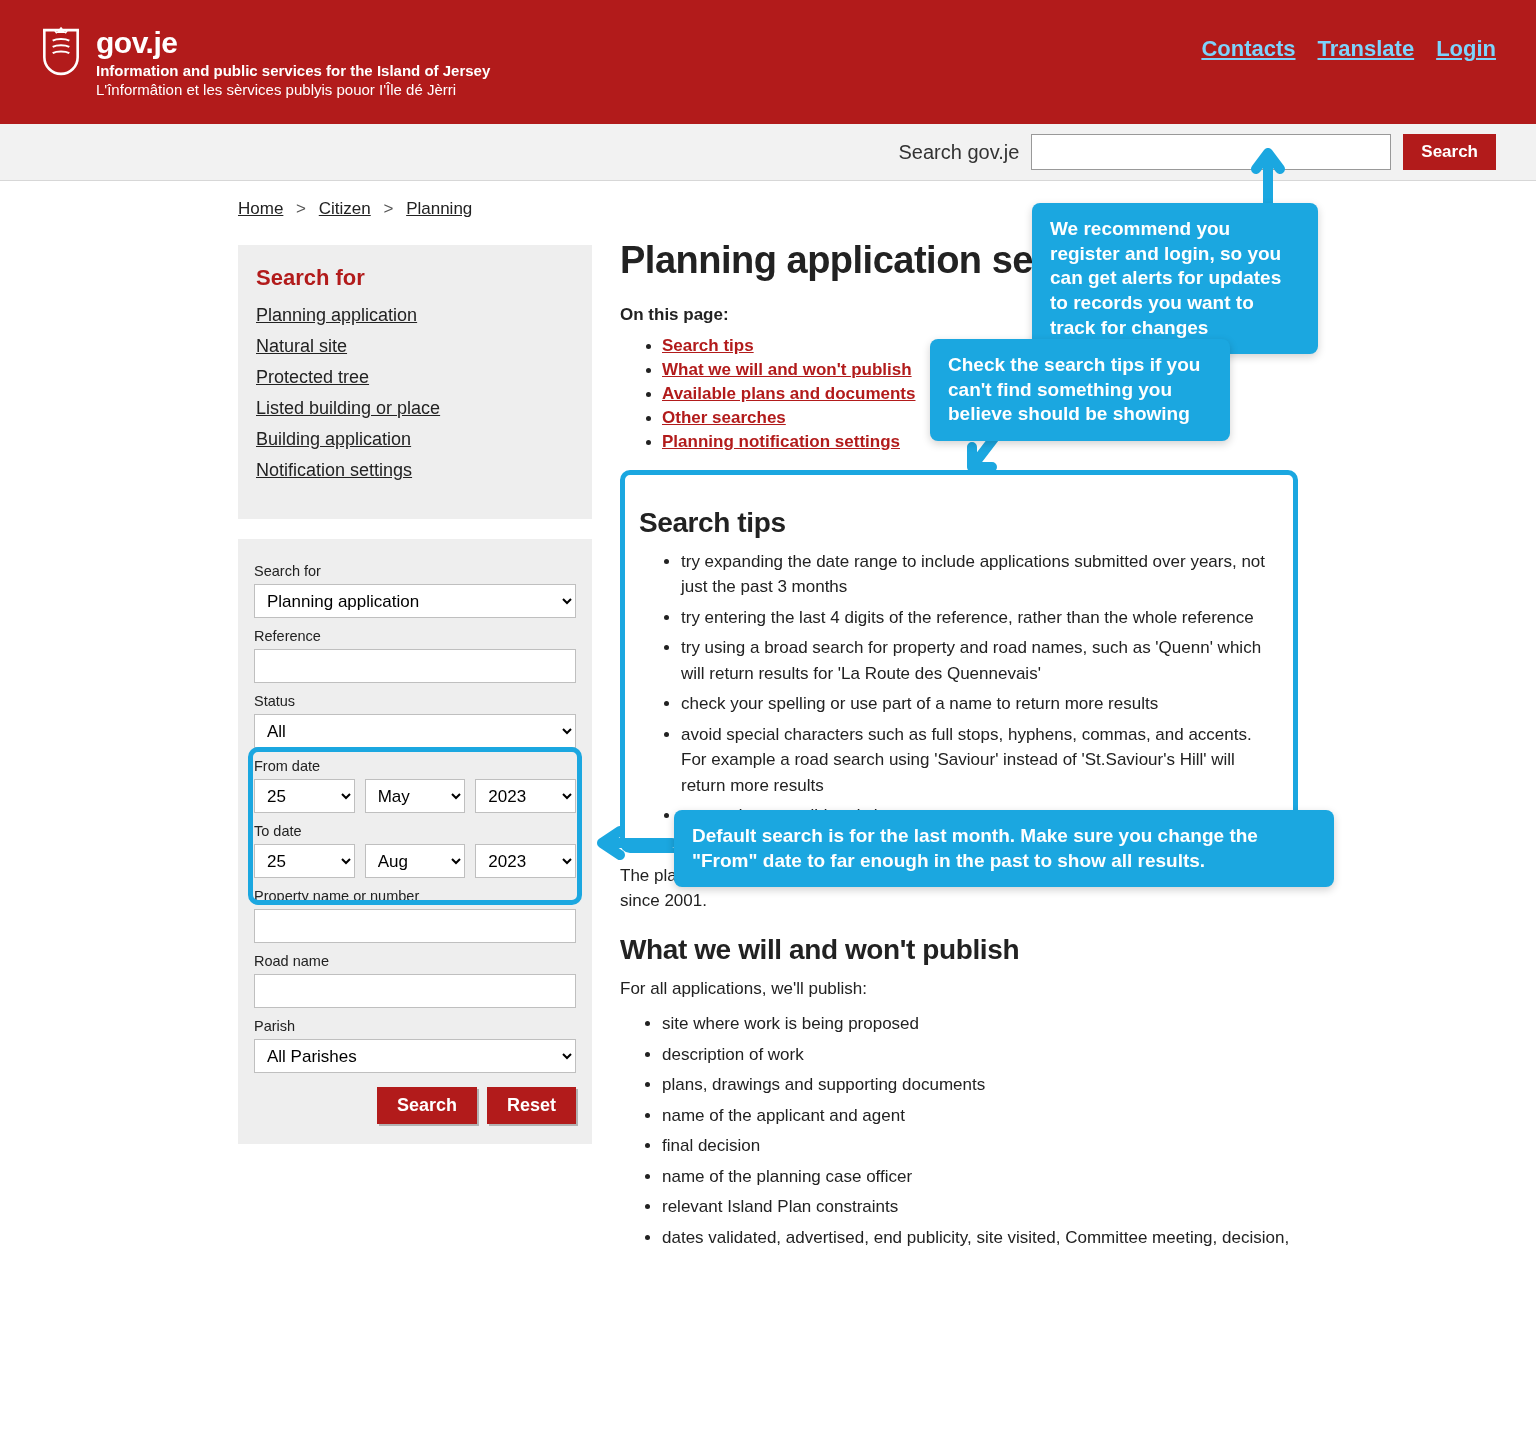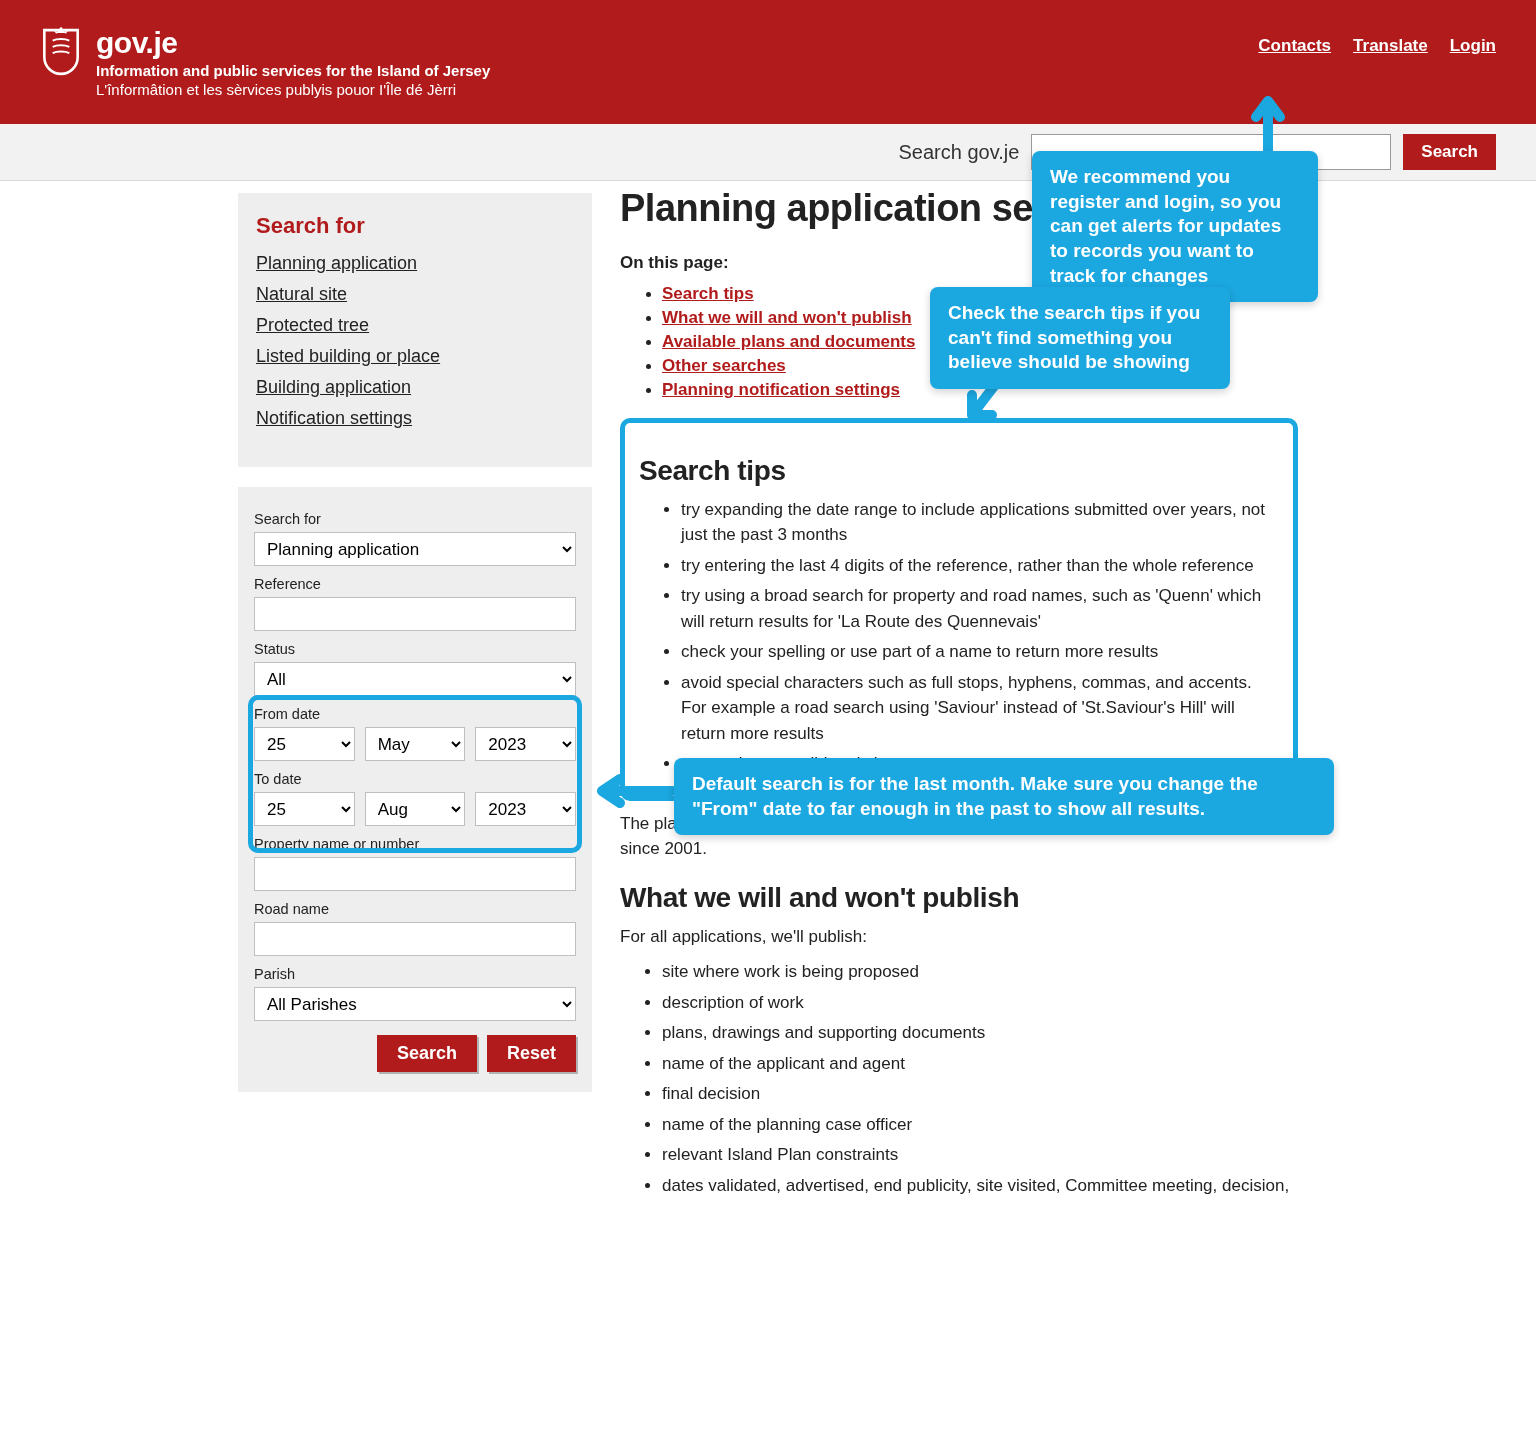"Contacts" .top-links a { color: #ffffff -> #7dd3fc; font-size: 17px -> 22px }
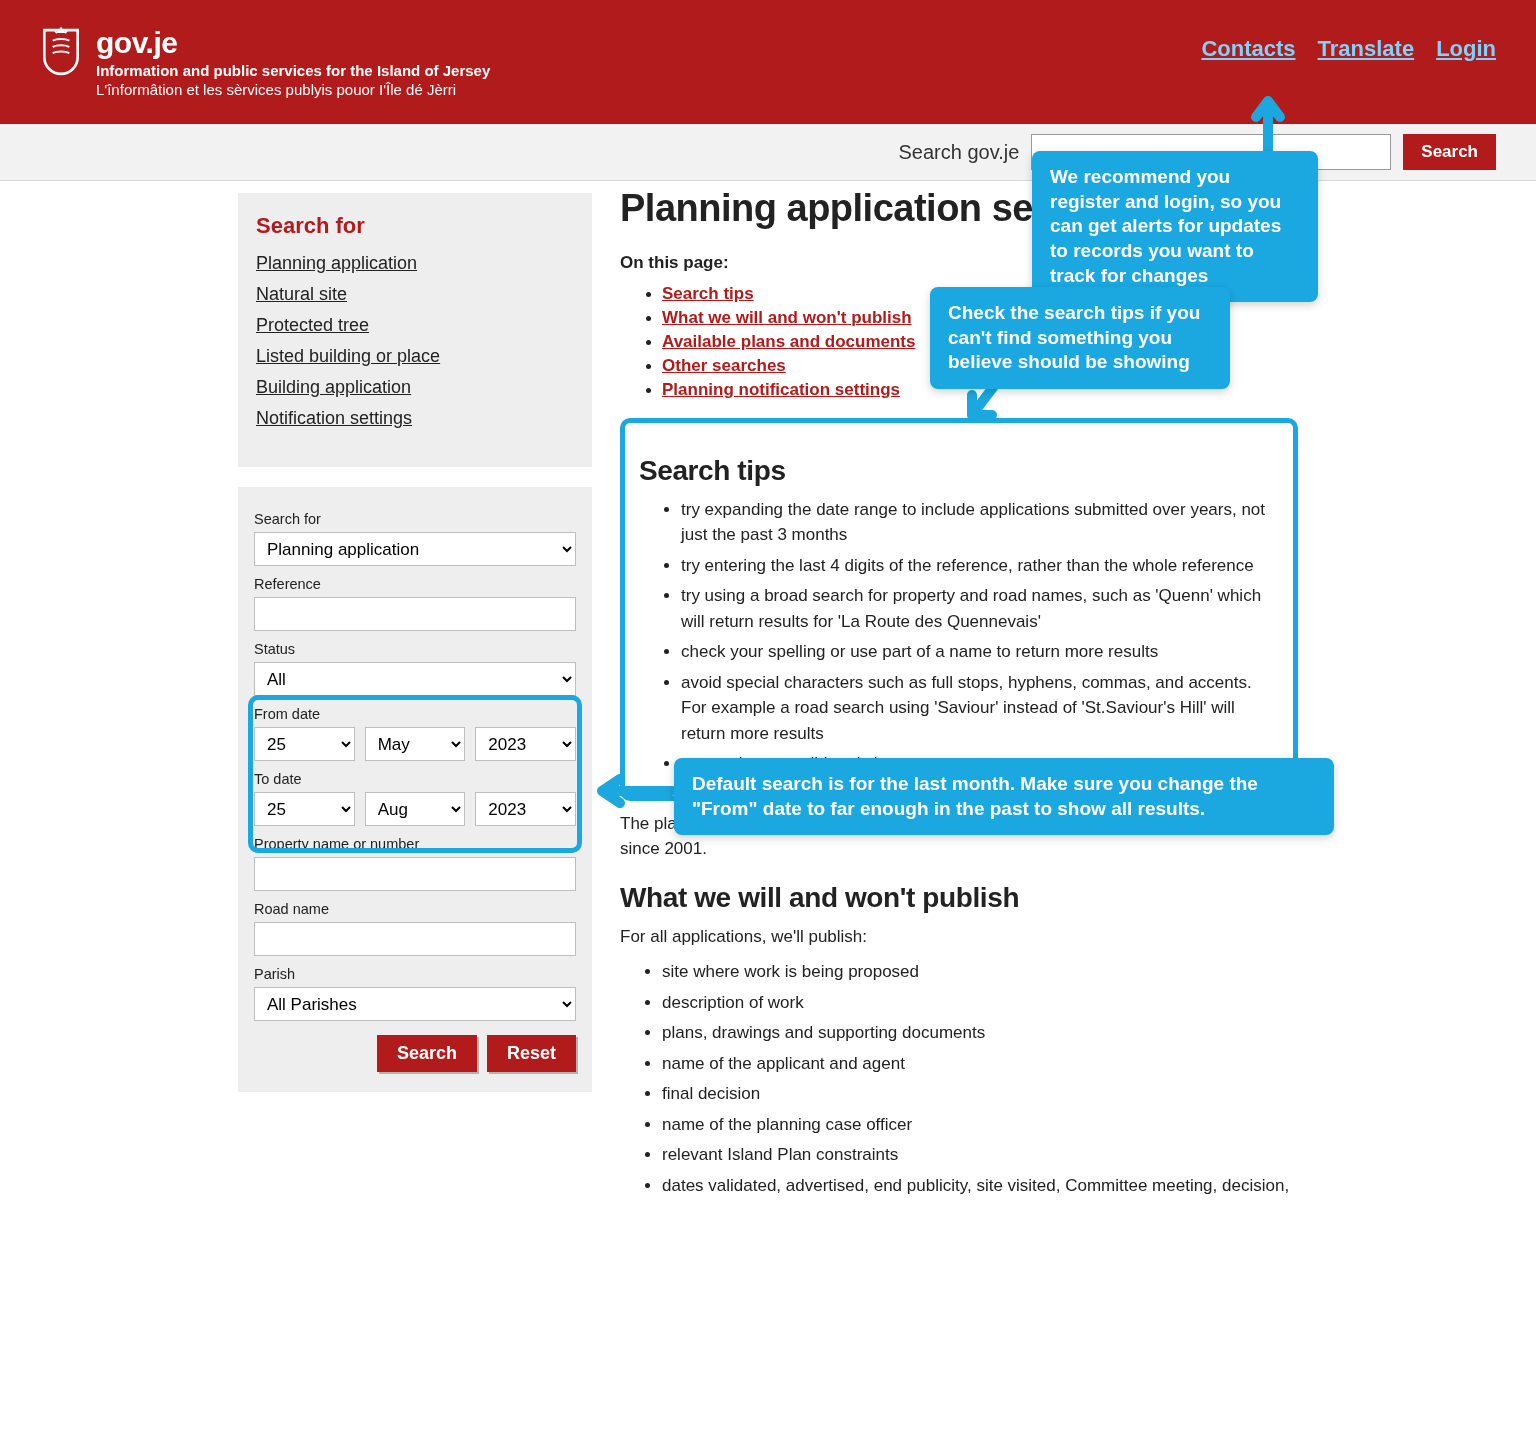"Home > Citizen > Planning" div.breadcrumb { html: none -> <div> <a>Home</a> <span>&gt;</span> <a>Citizen</a> <span>&gt;</span> <a>Planning</a> </div> }
